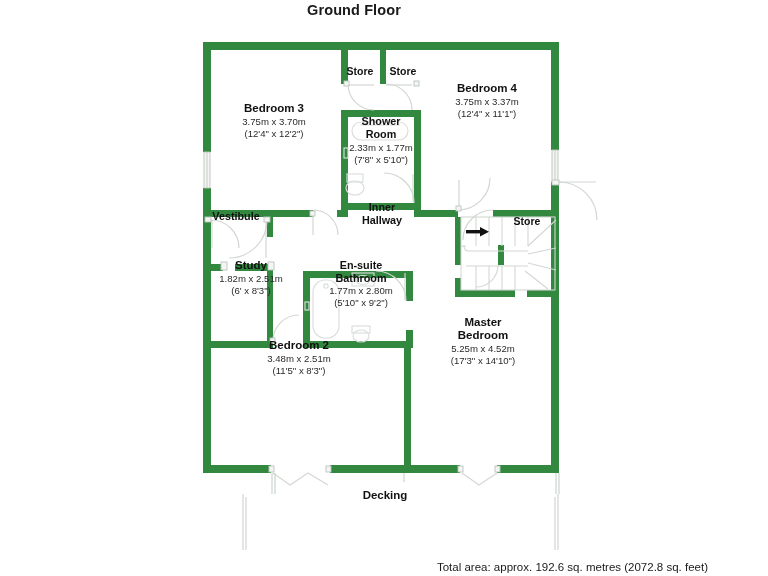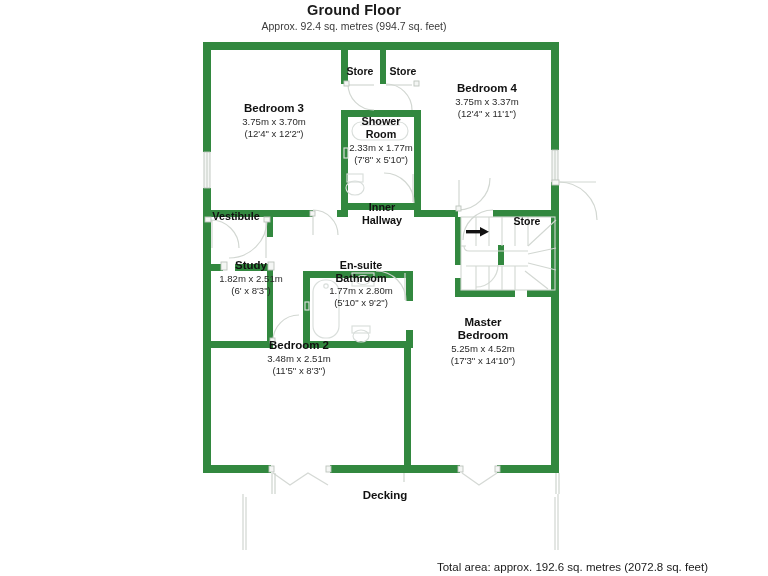"Approx. 92.4 sq. metres (994.7" div.hdr { html: <div>Approx. 92.4 sq. metres (994.7 sq. feet)</div> -> none }
